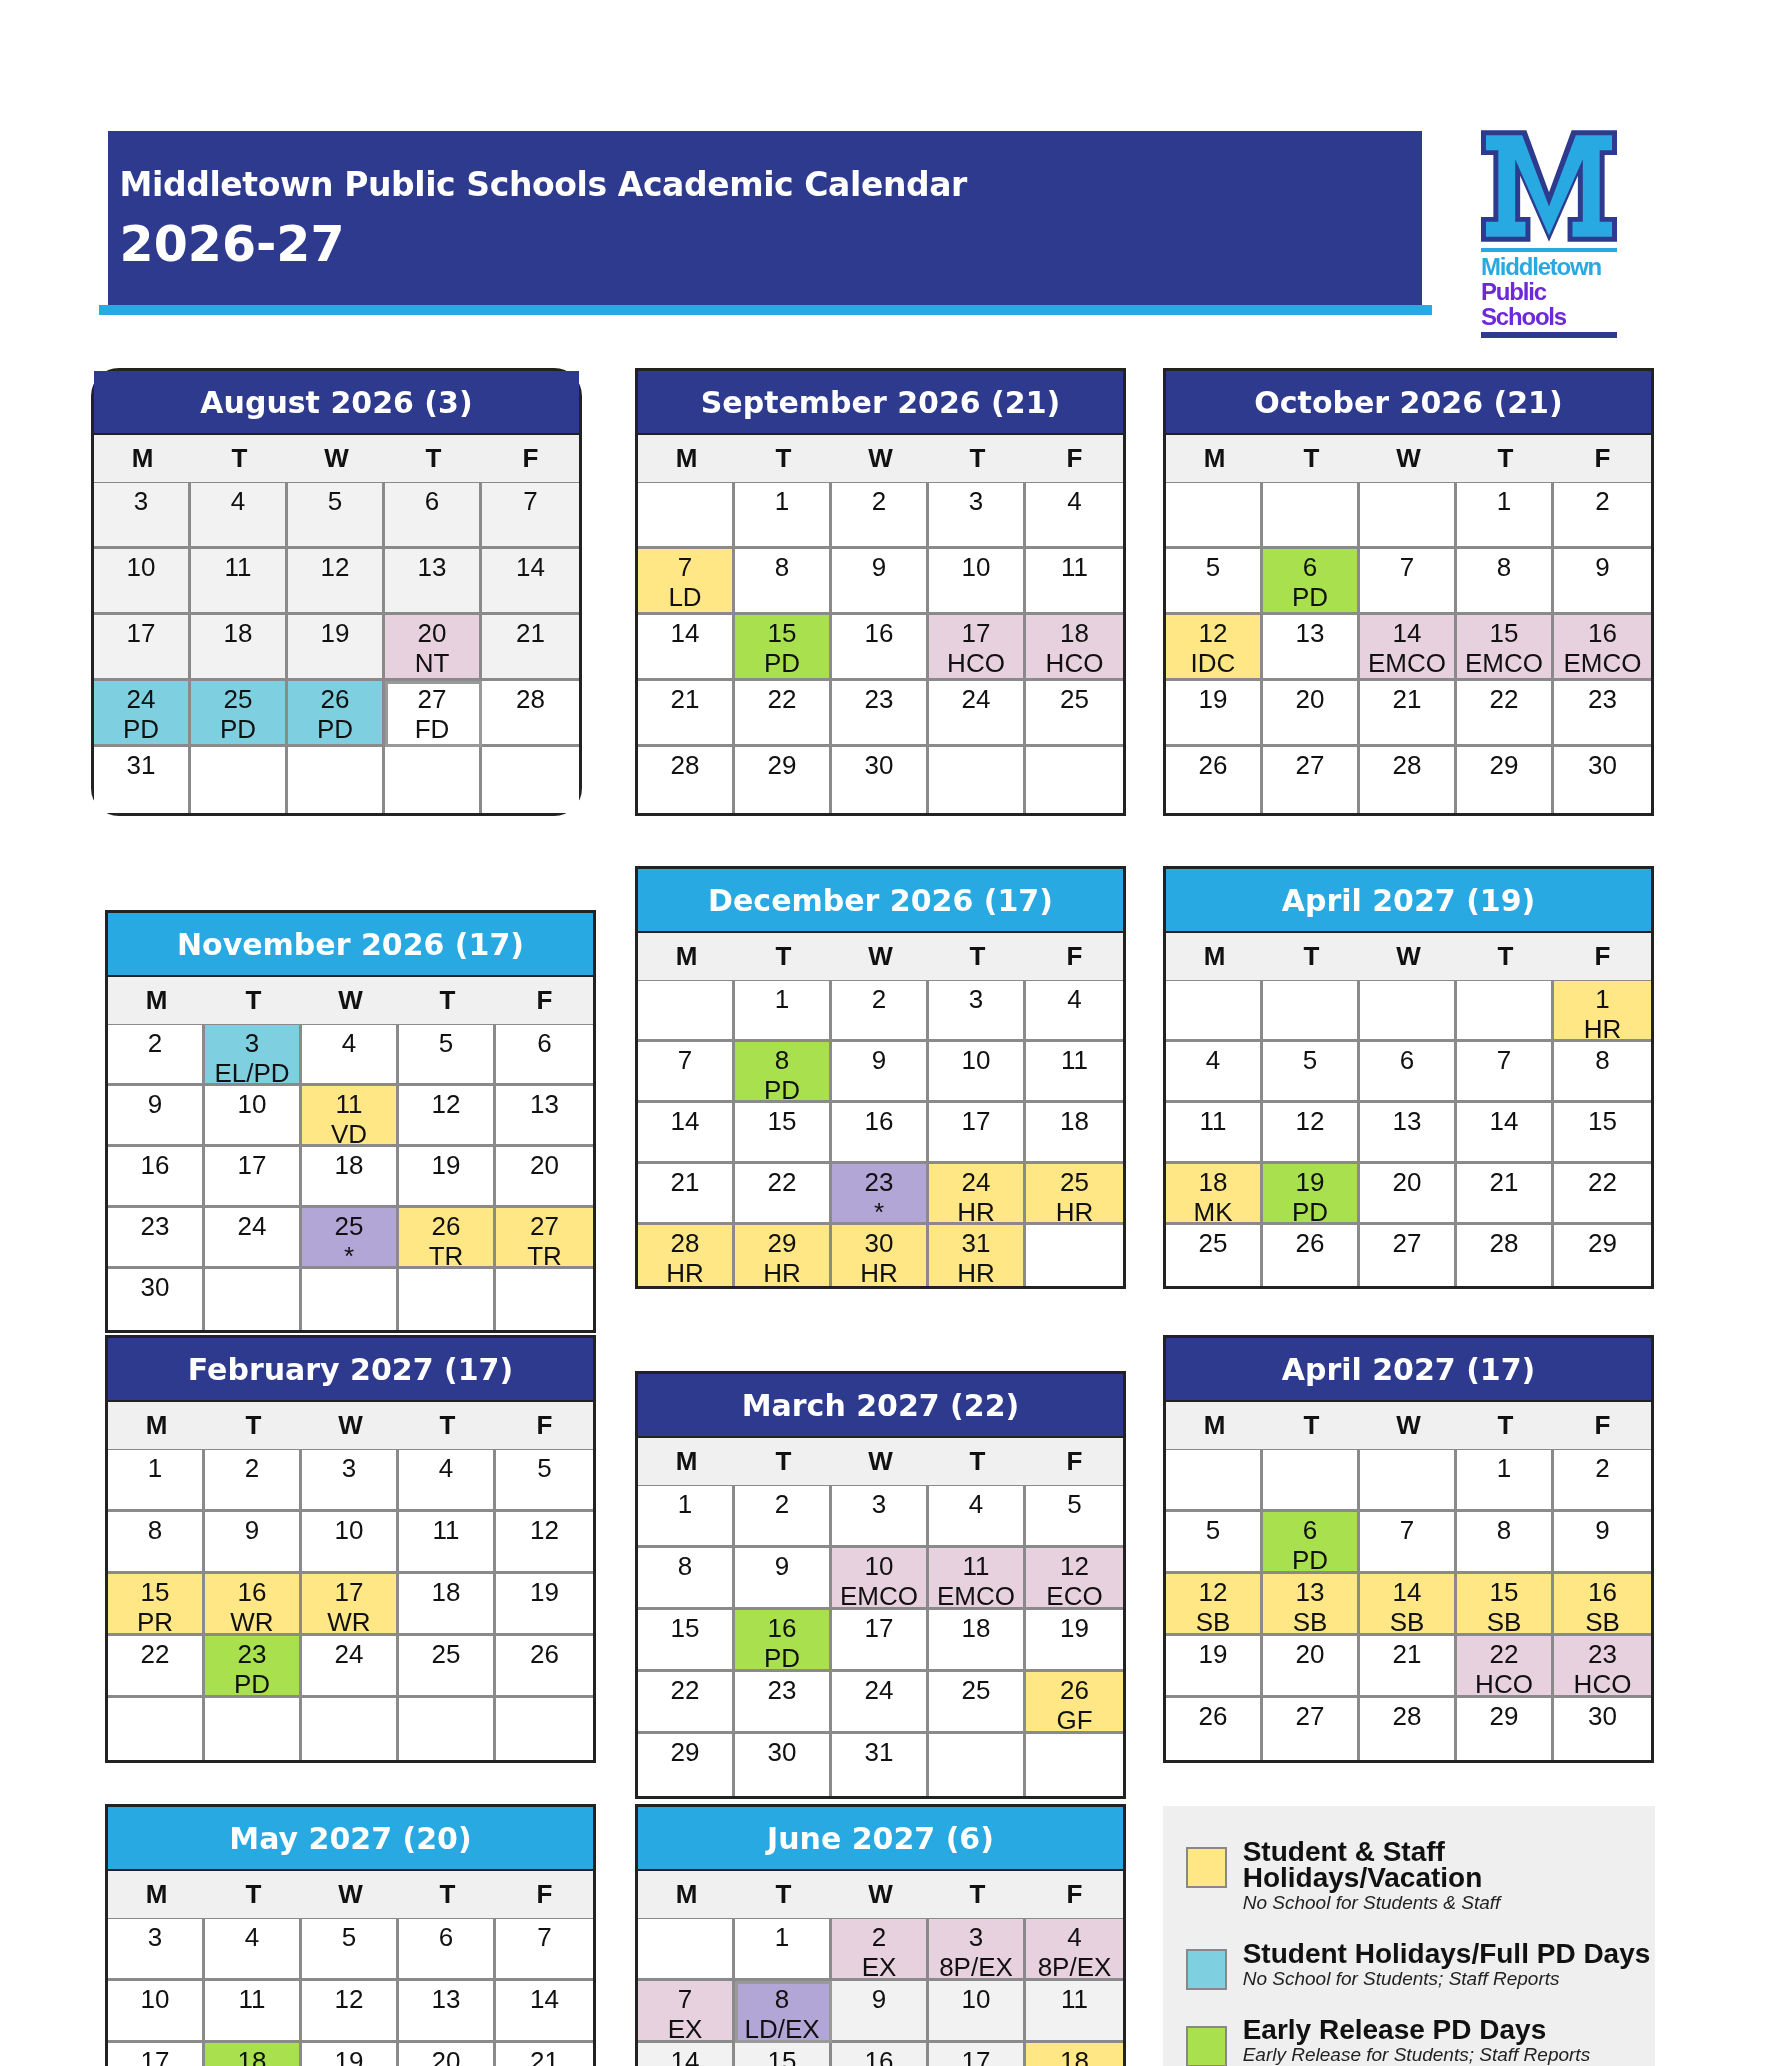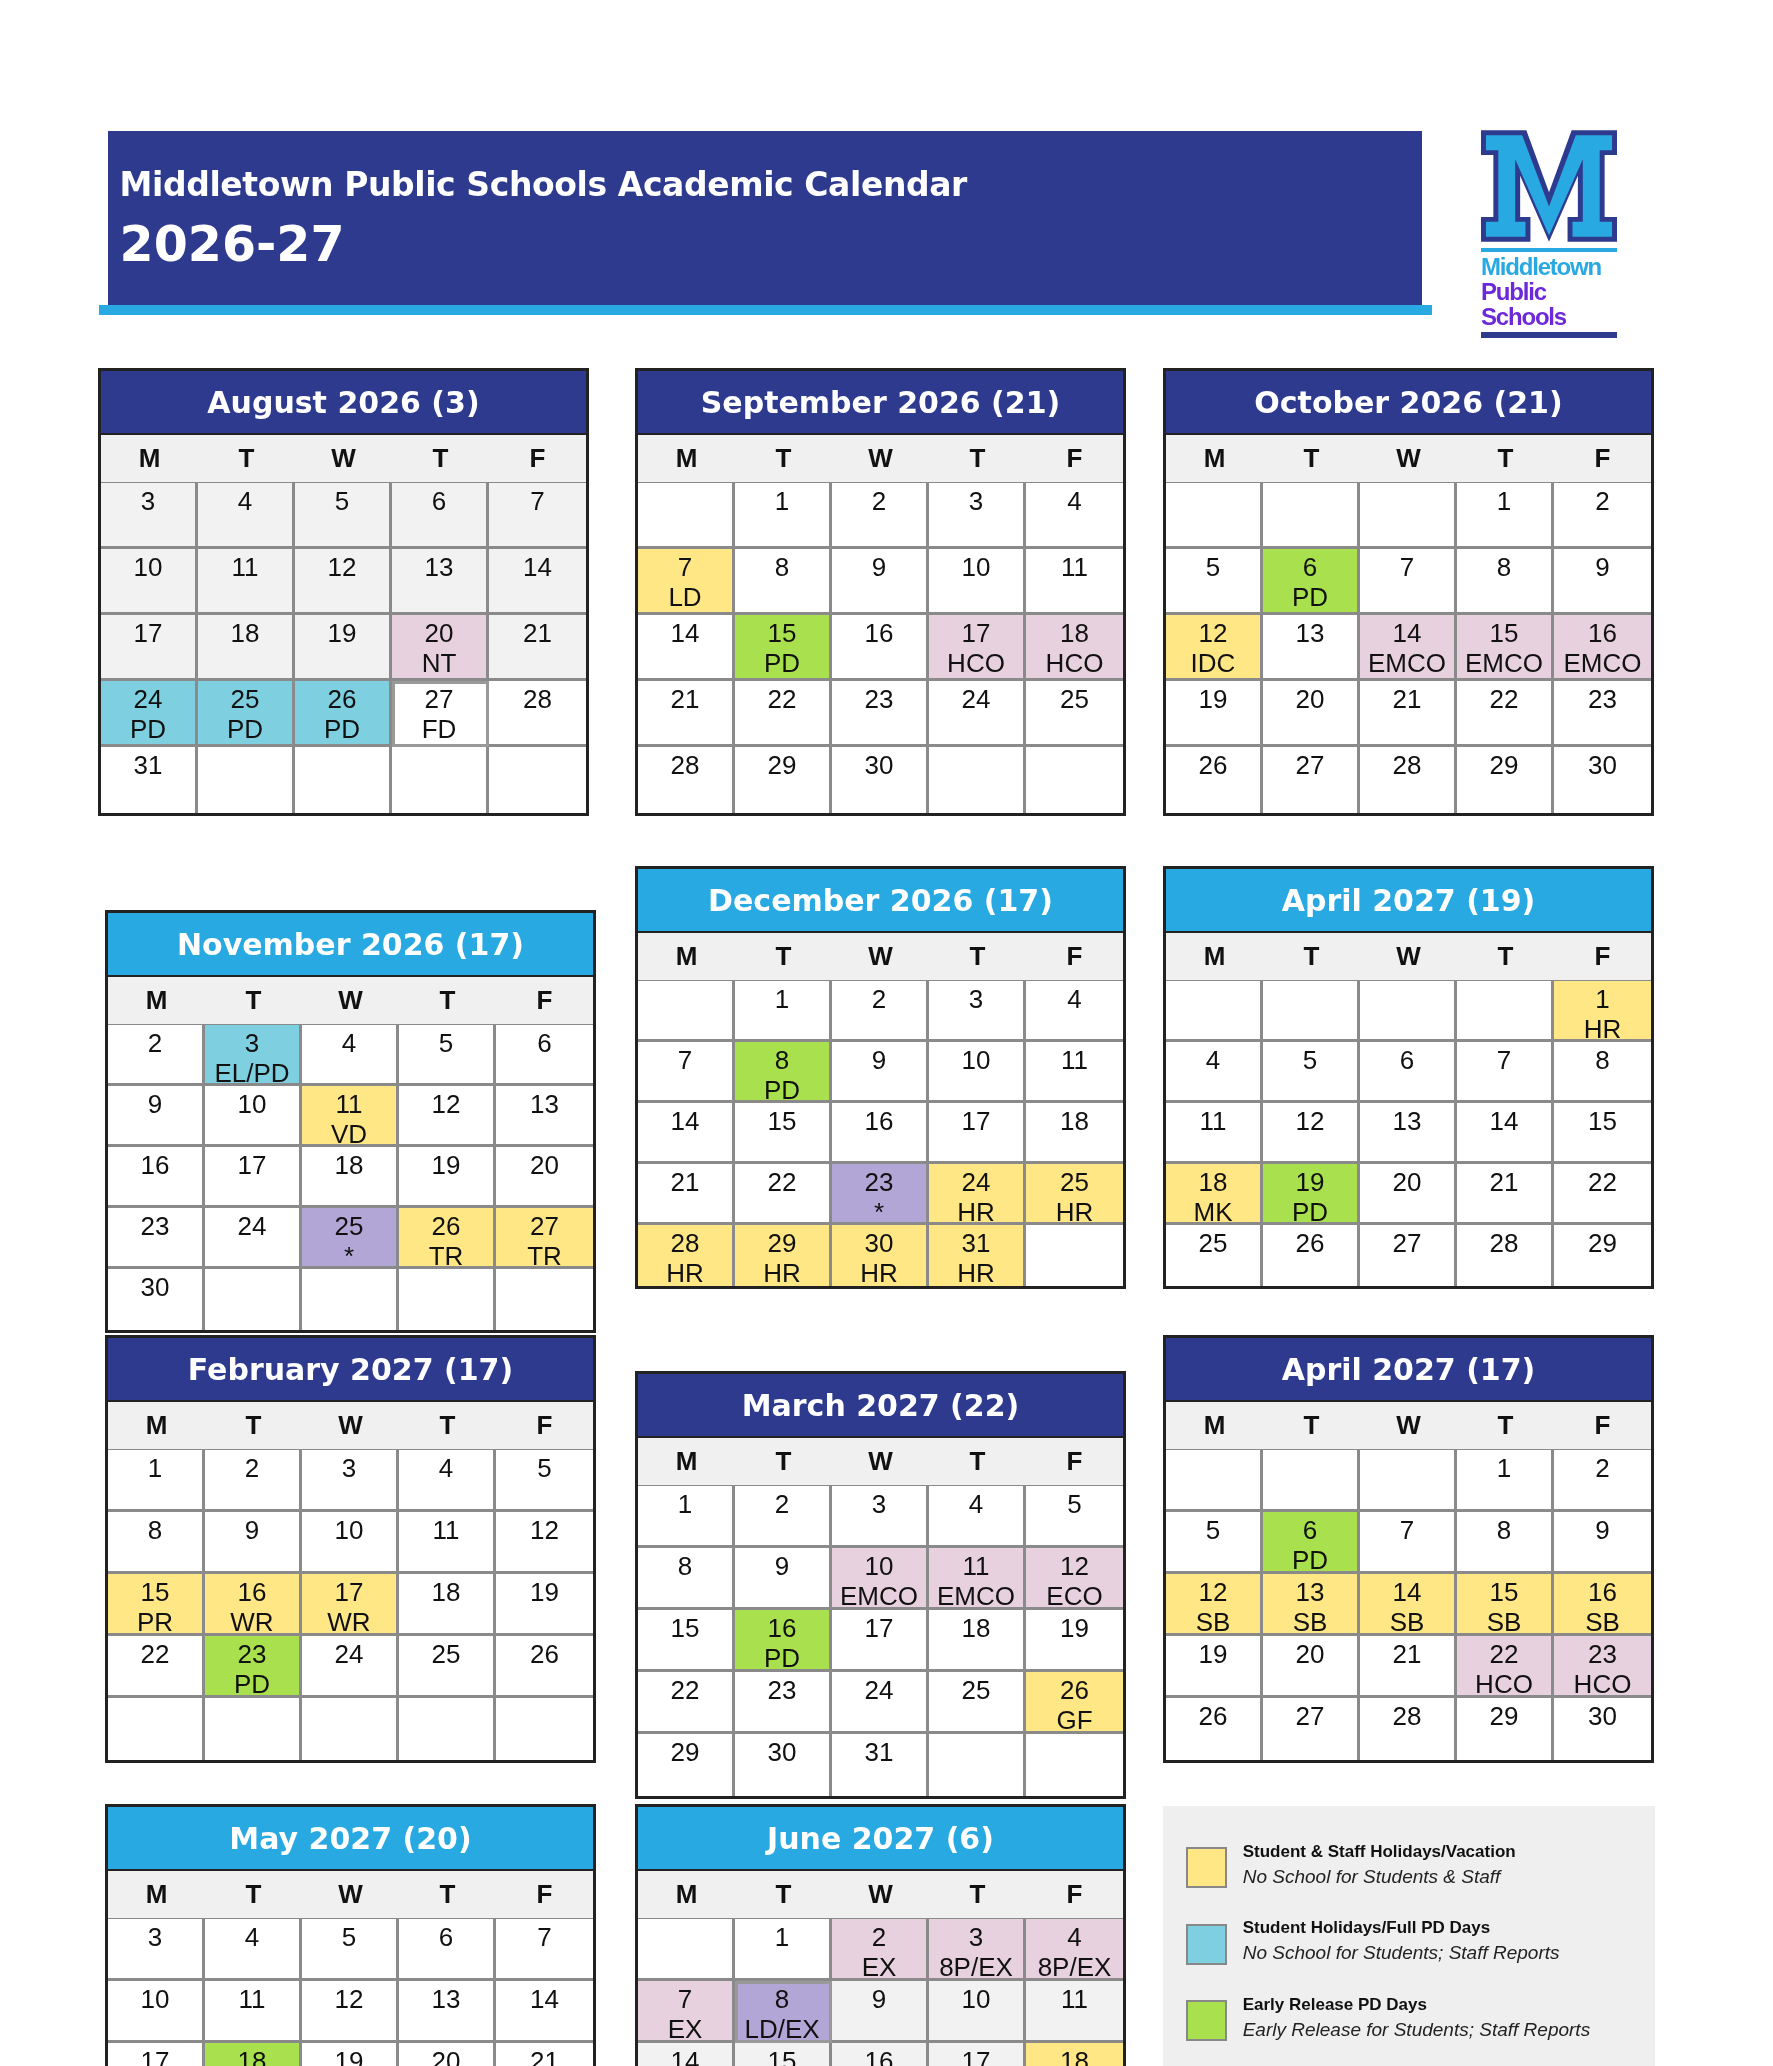"August 2026 (3)" div.month { border-radius: none -> 28px; left: 98px -> 91px }
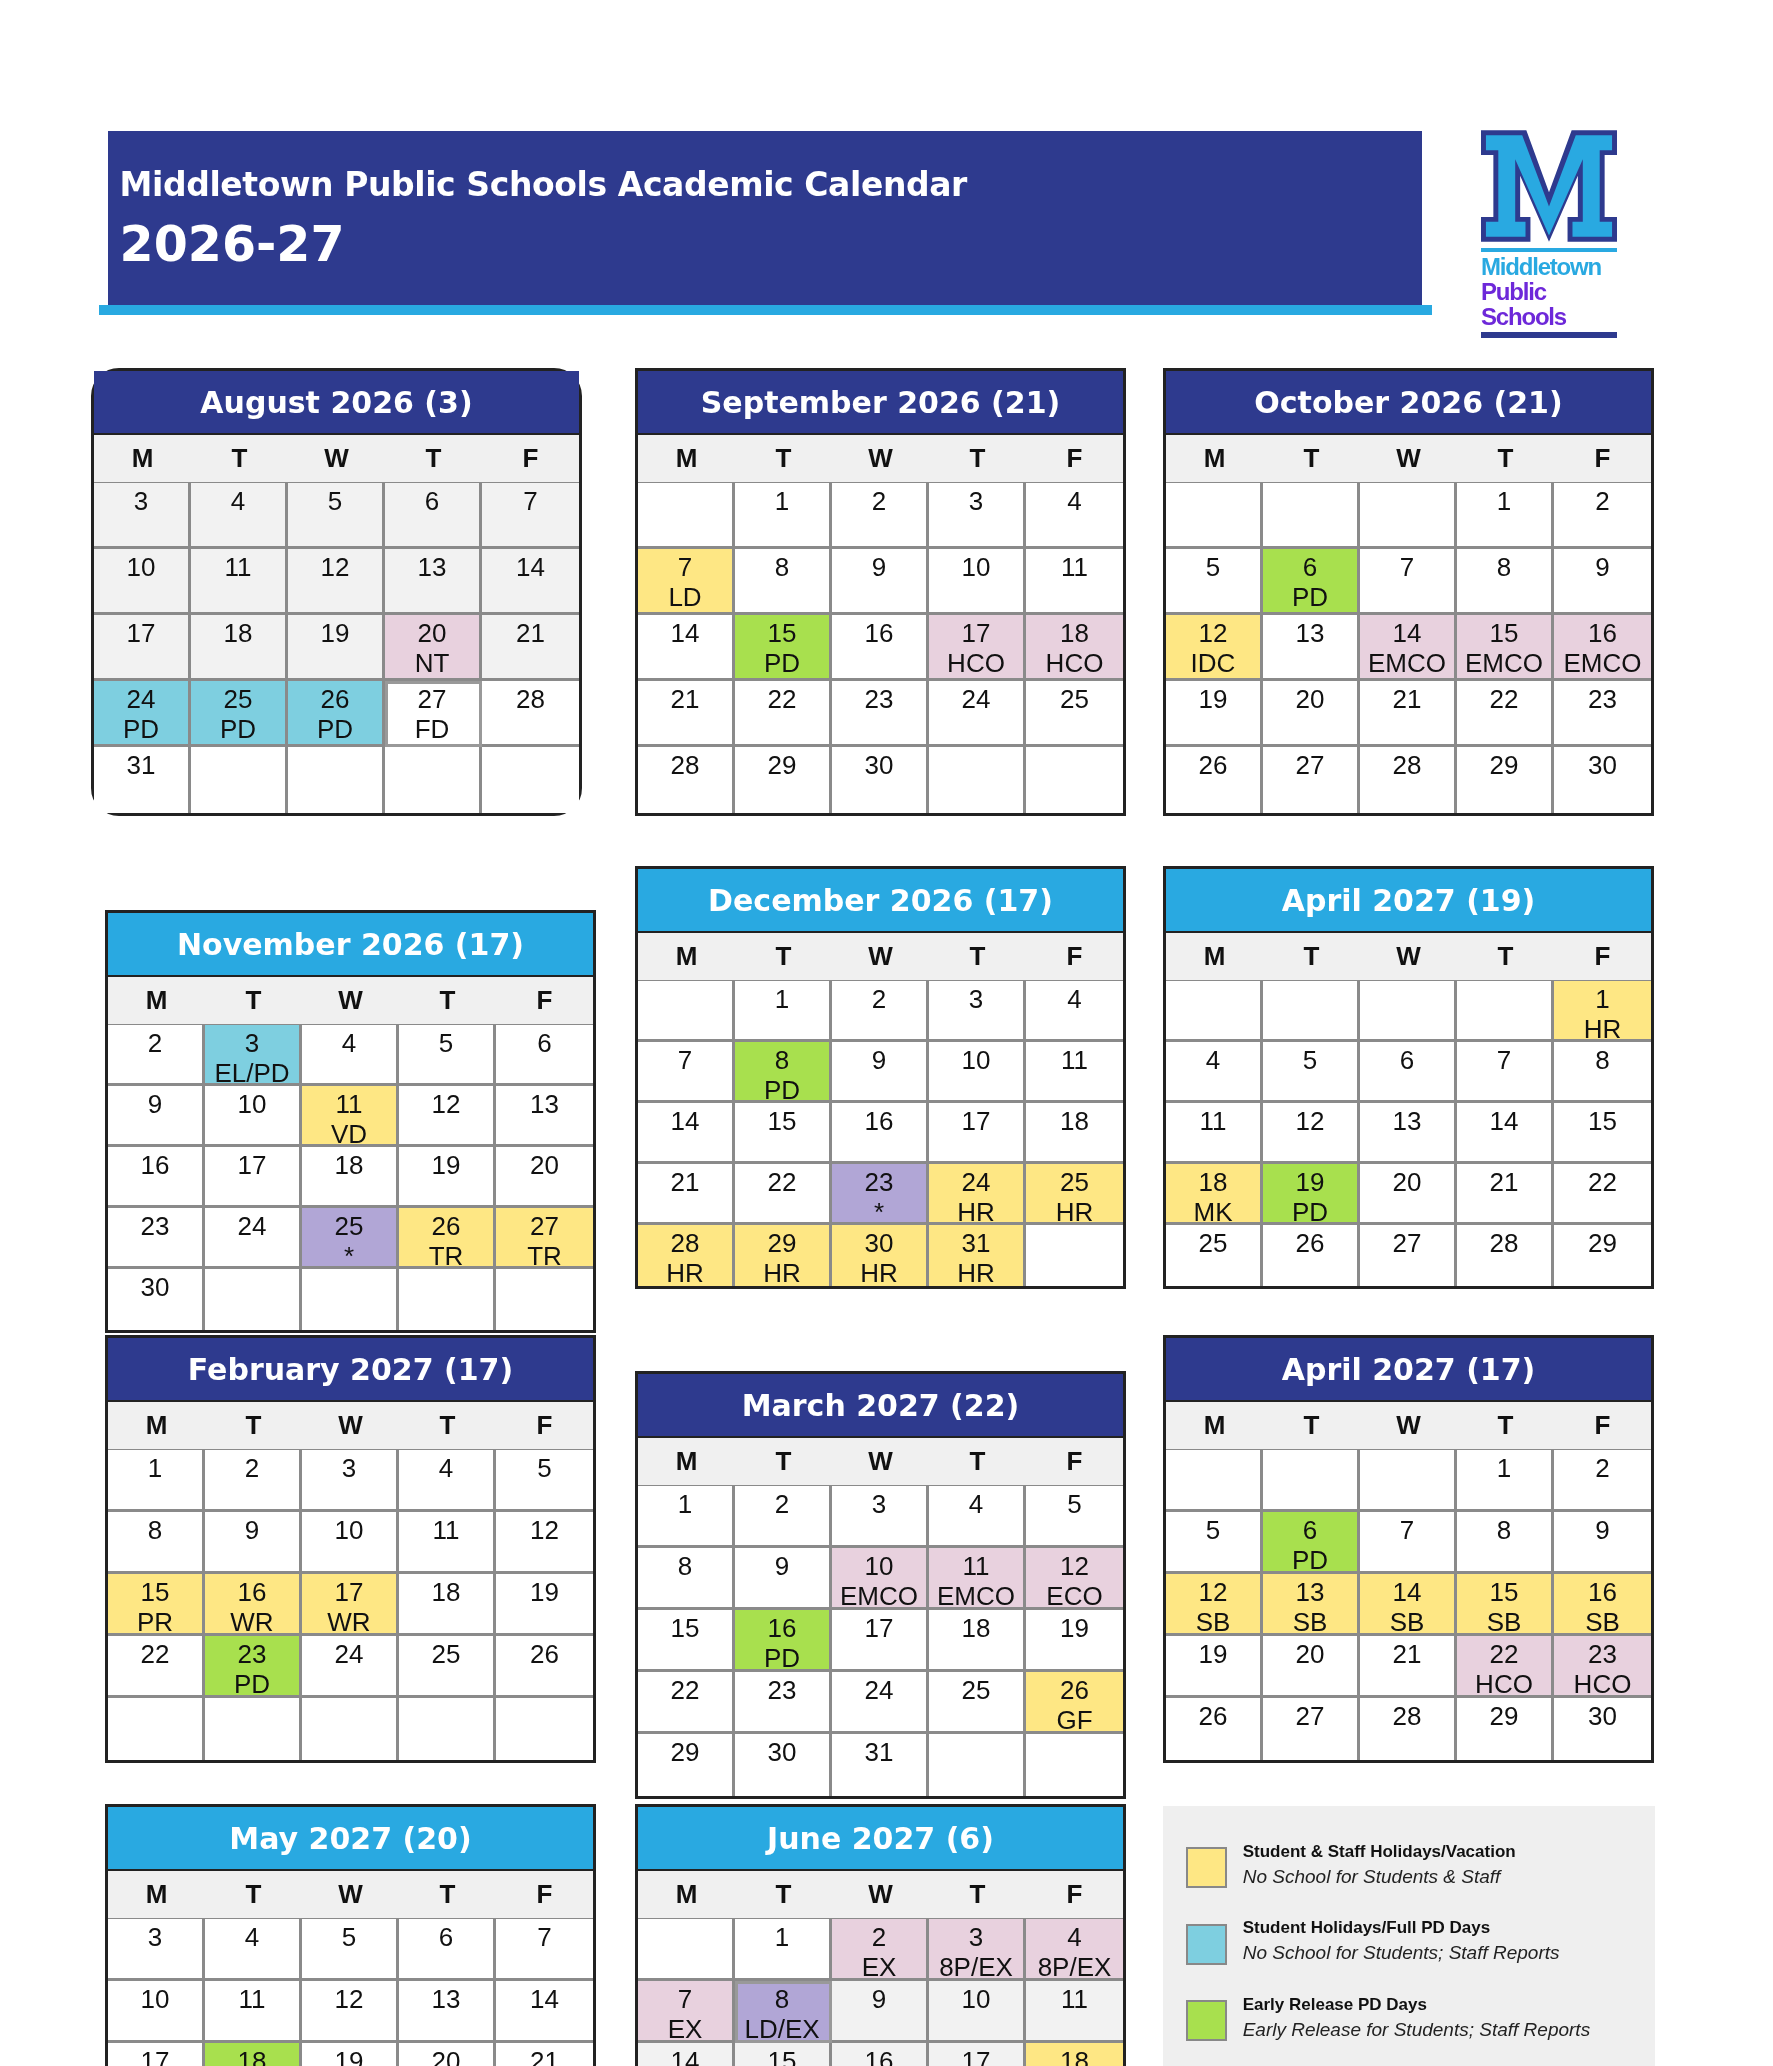"Student & Staff Holidays/Vacation" .lt { font-size: 17px -> 28px }
